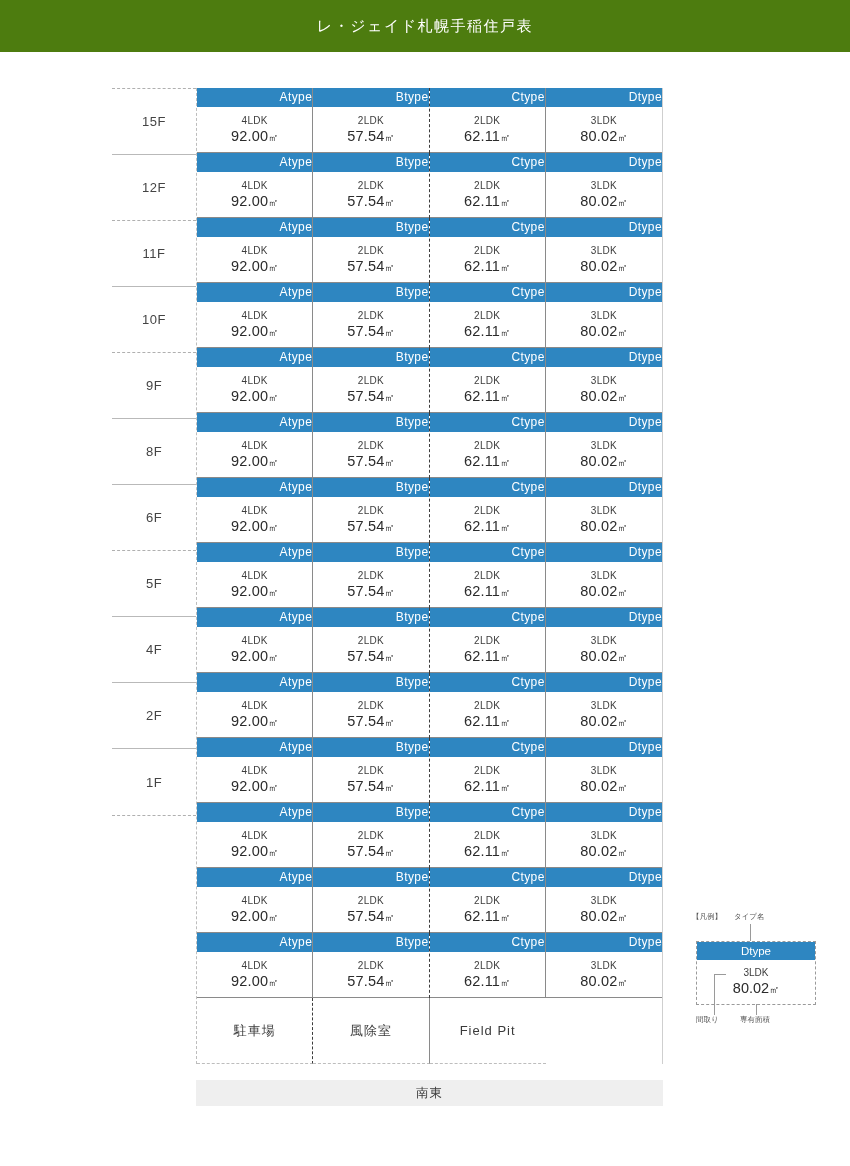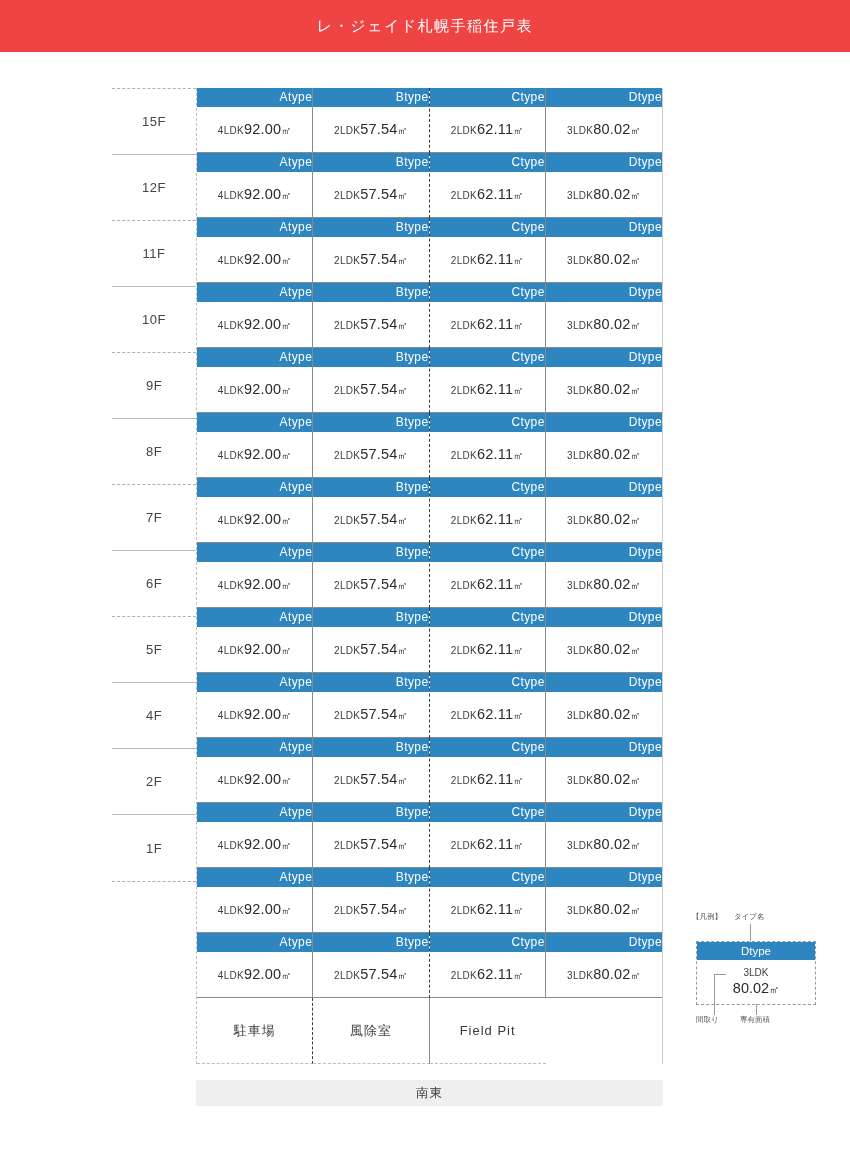"レ・ジェイド札幌手稲住戸表" .header-band { background: #ef4444 -> #4d7c0f }
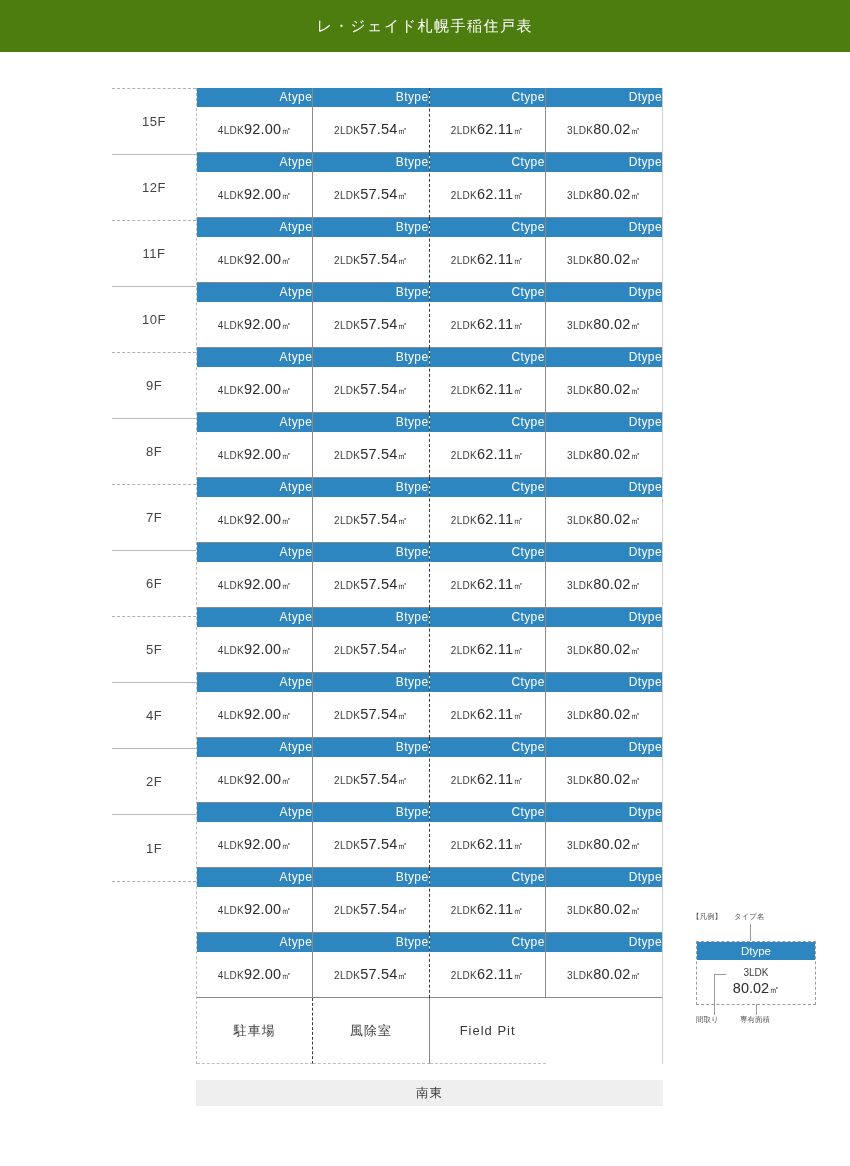"4LDK" .unit-body { flex-direction: row -> column }
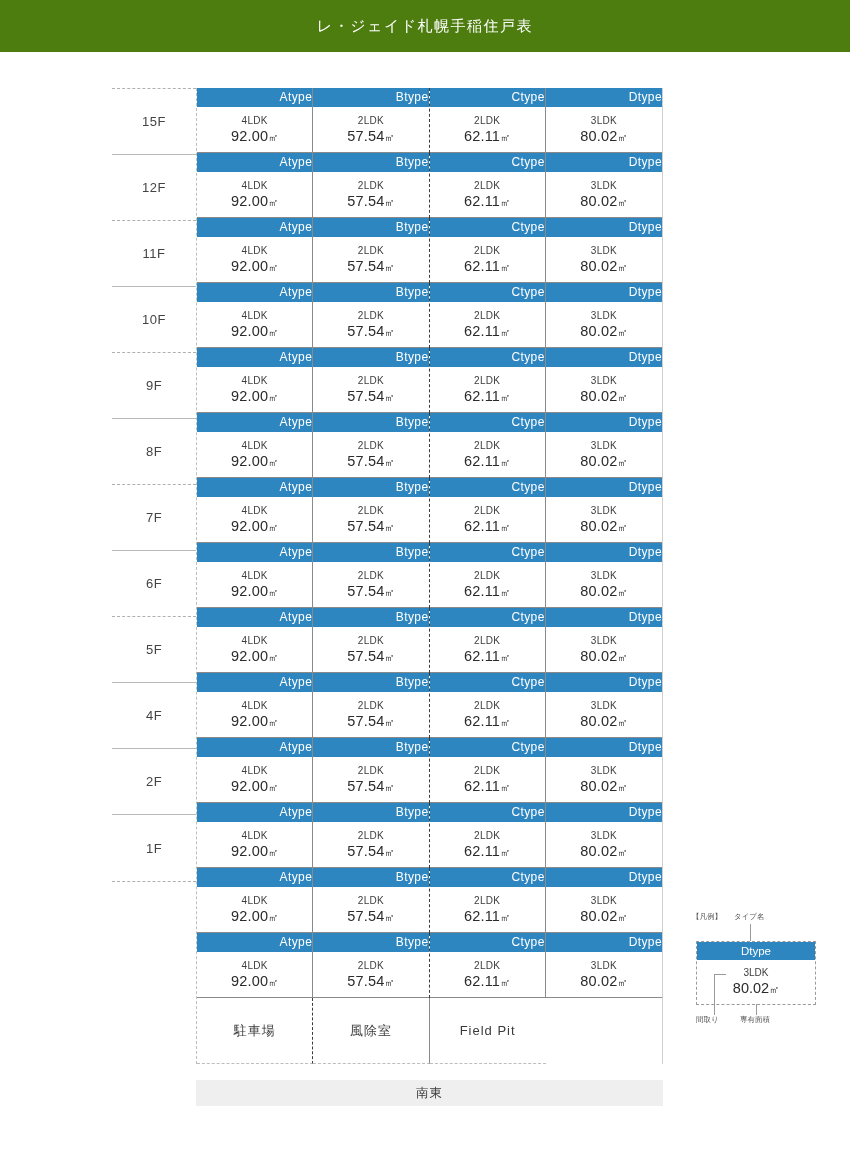"7F" div.floor-cell { html: <div>7F</div> -> none }
